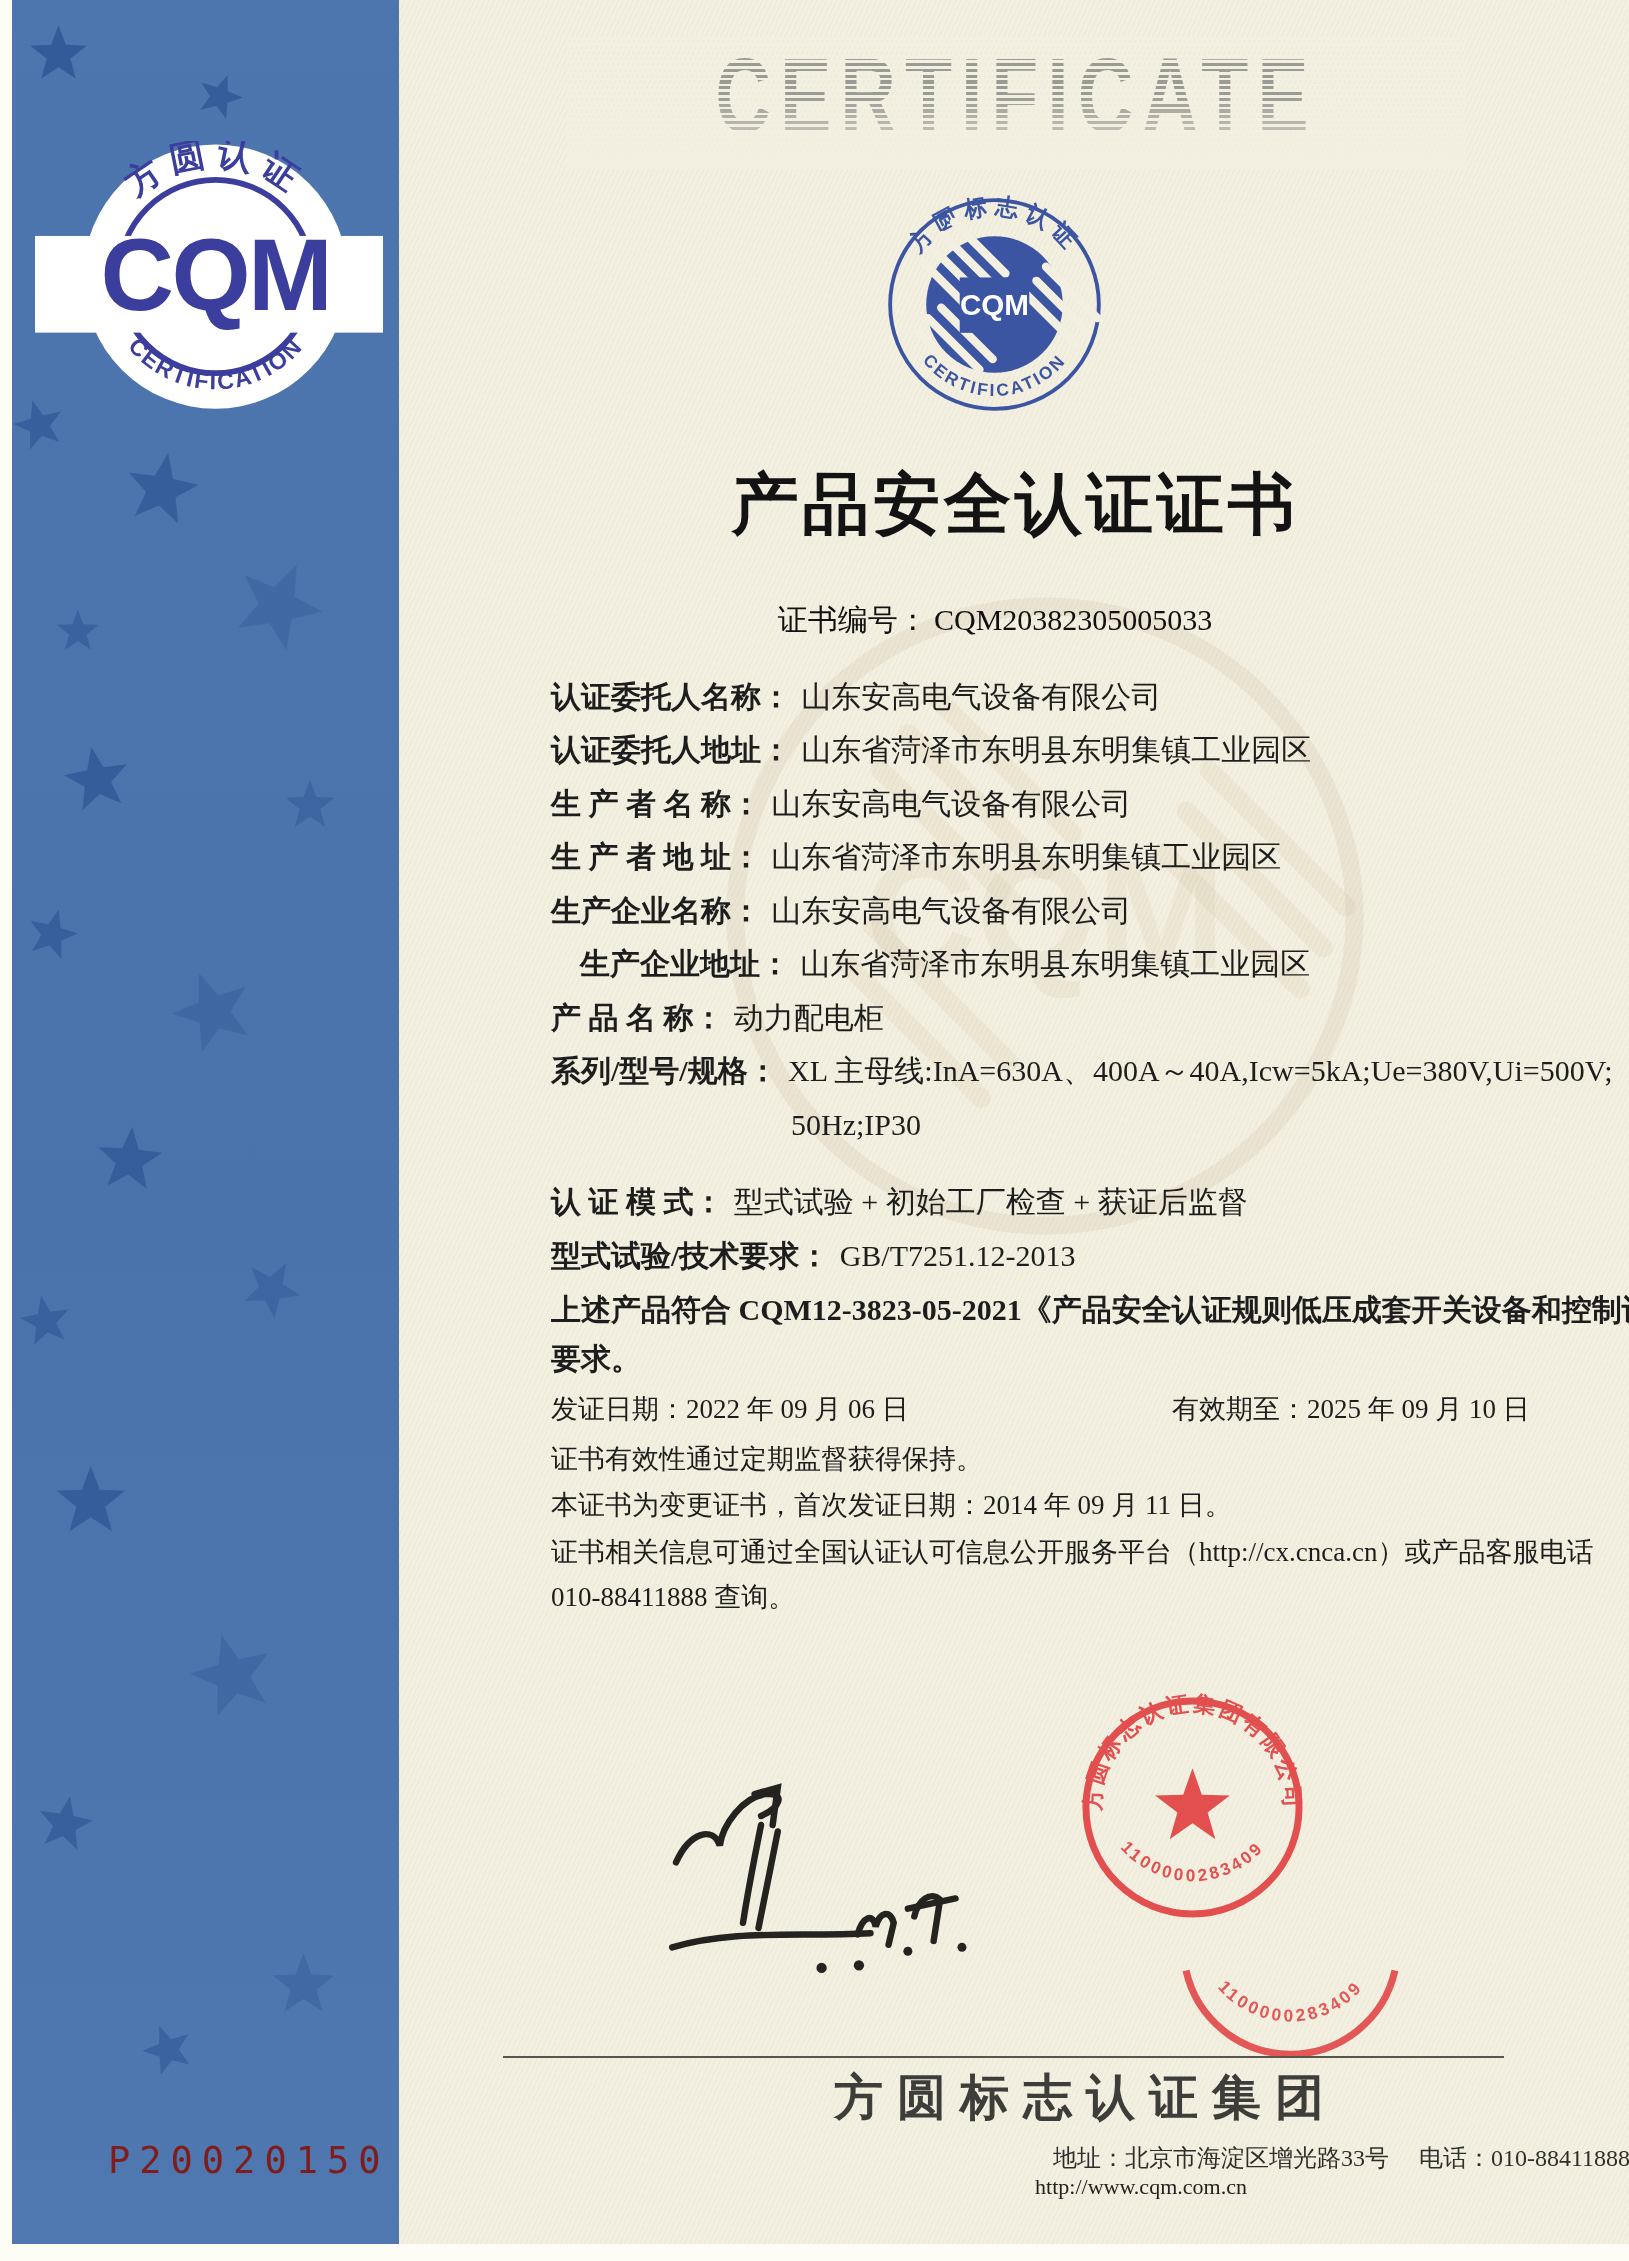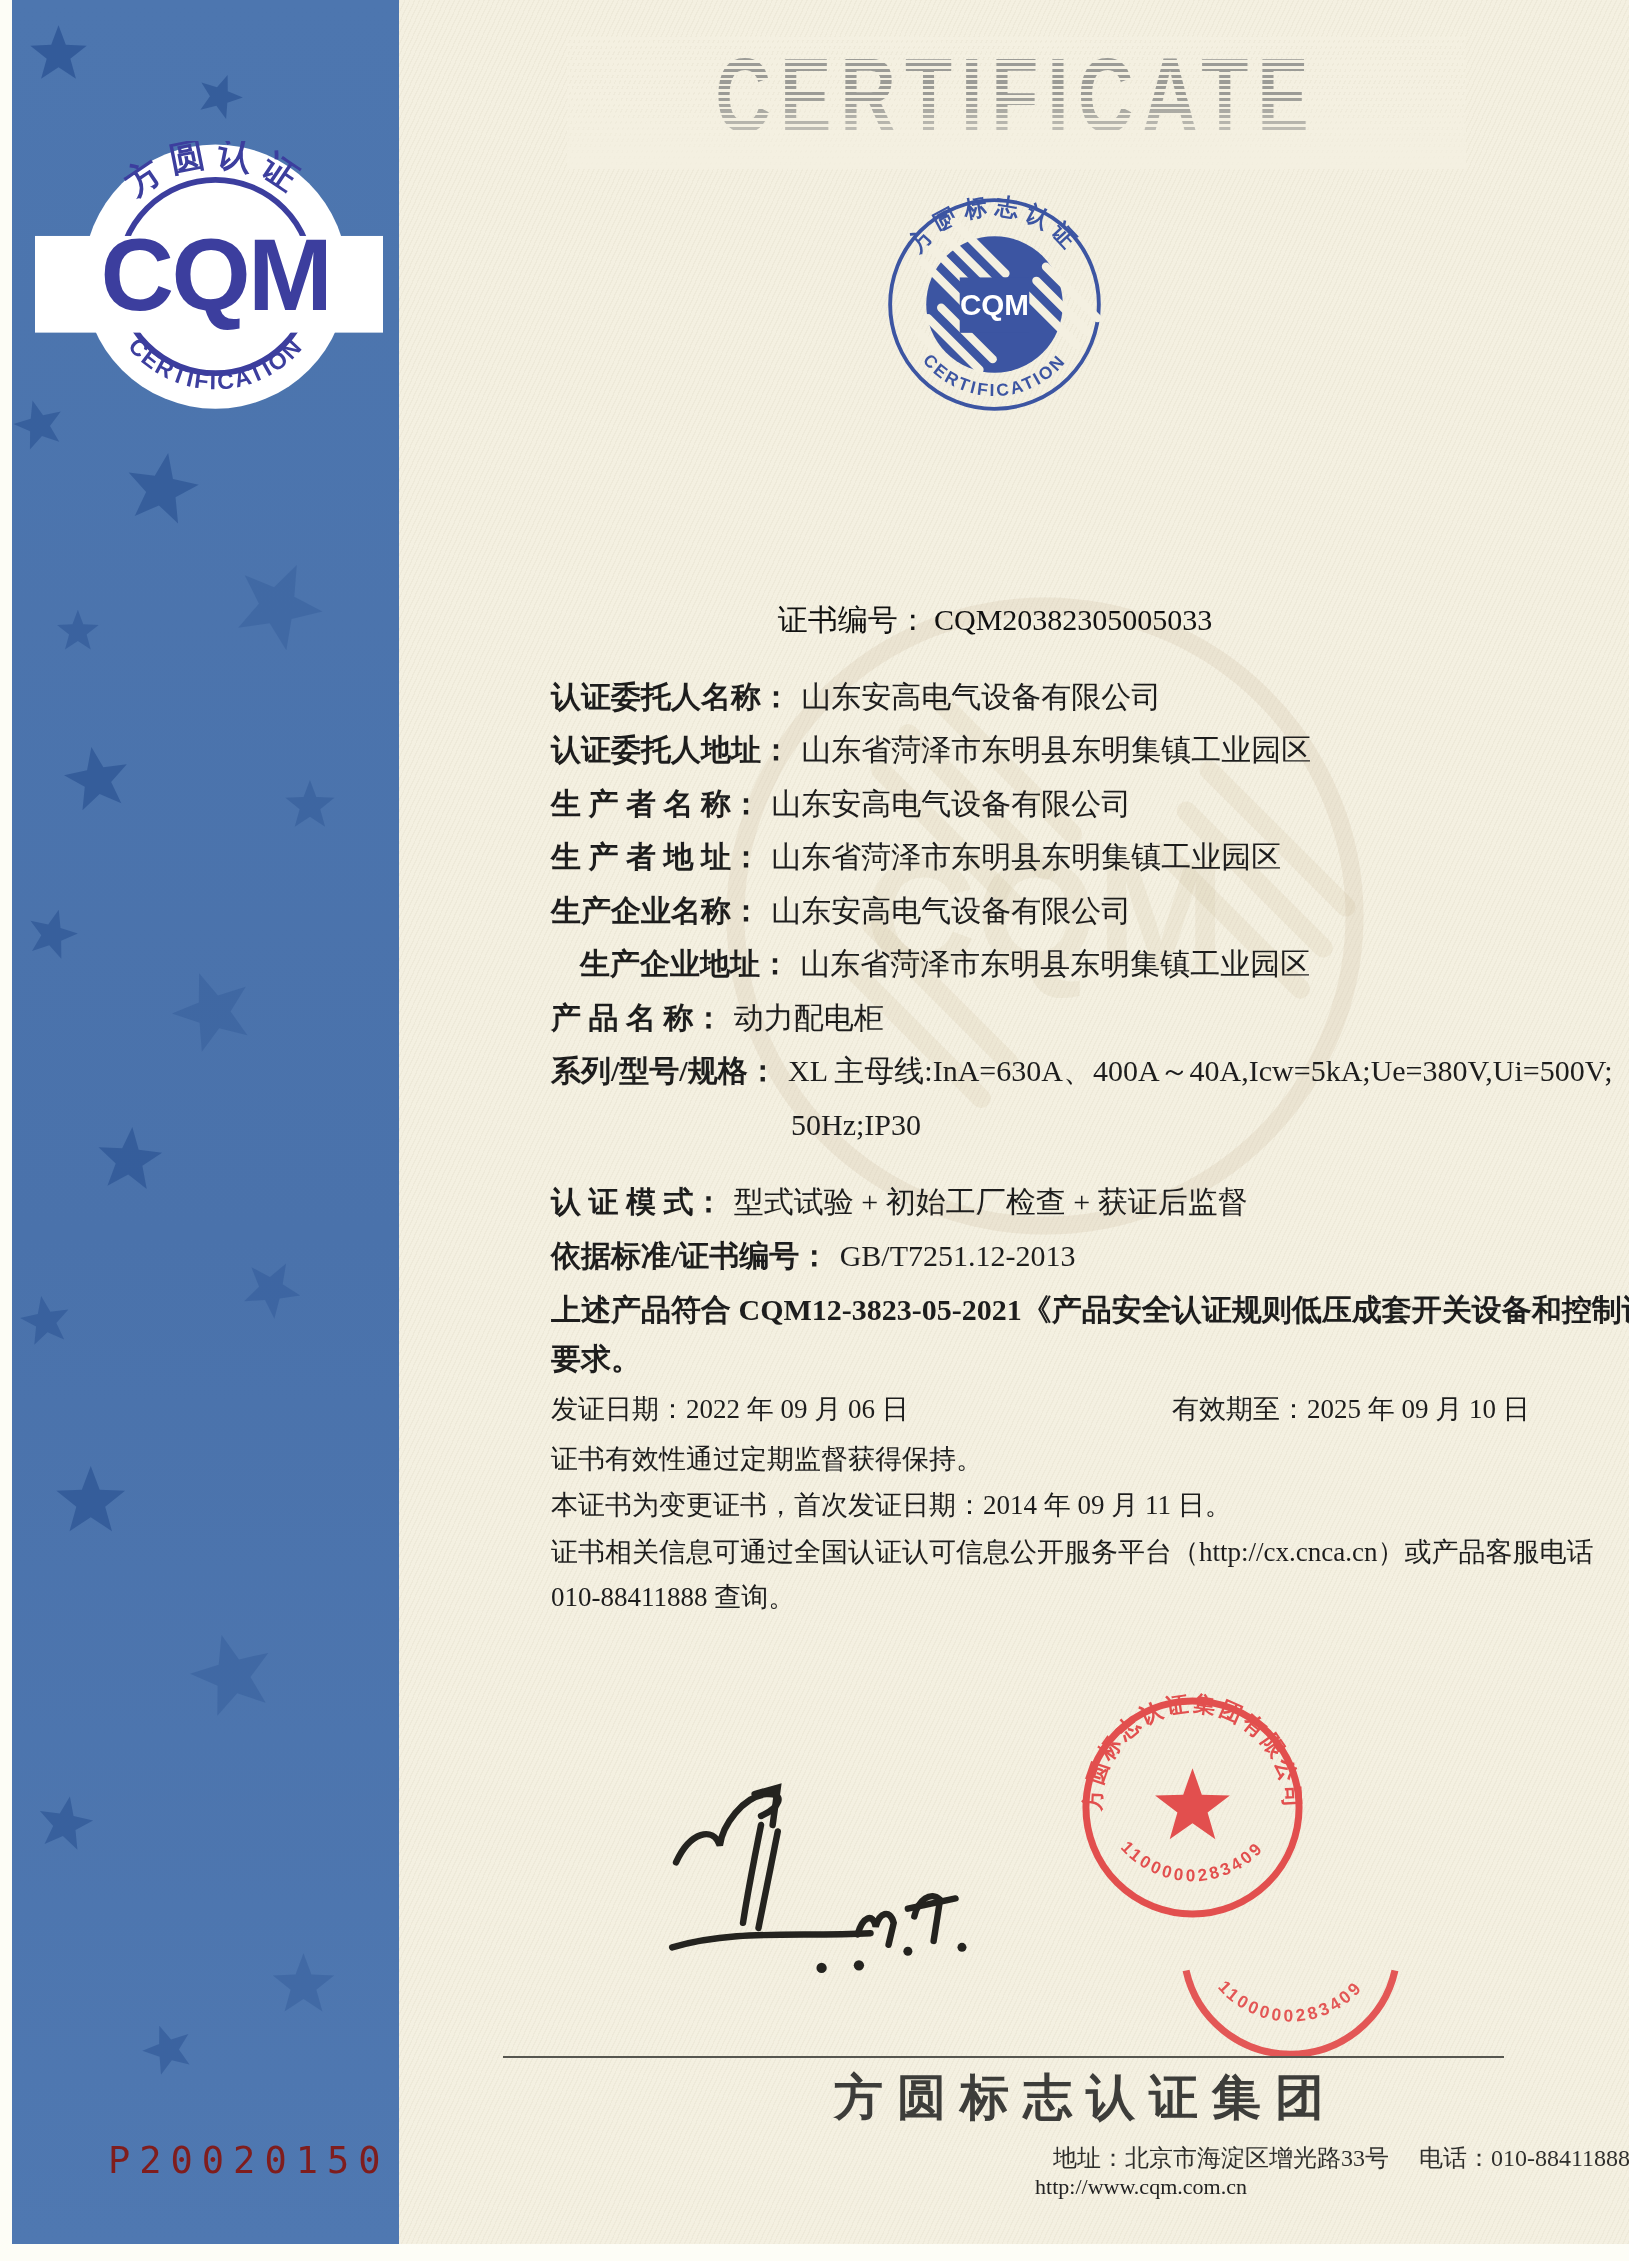"产品安全认证证书" div { html: none -> <div>产品安全认证证书</div> }
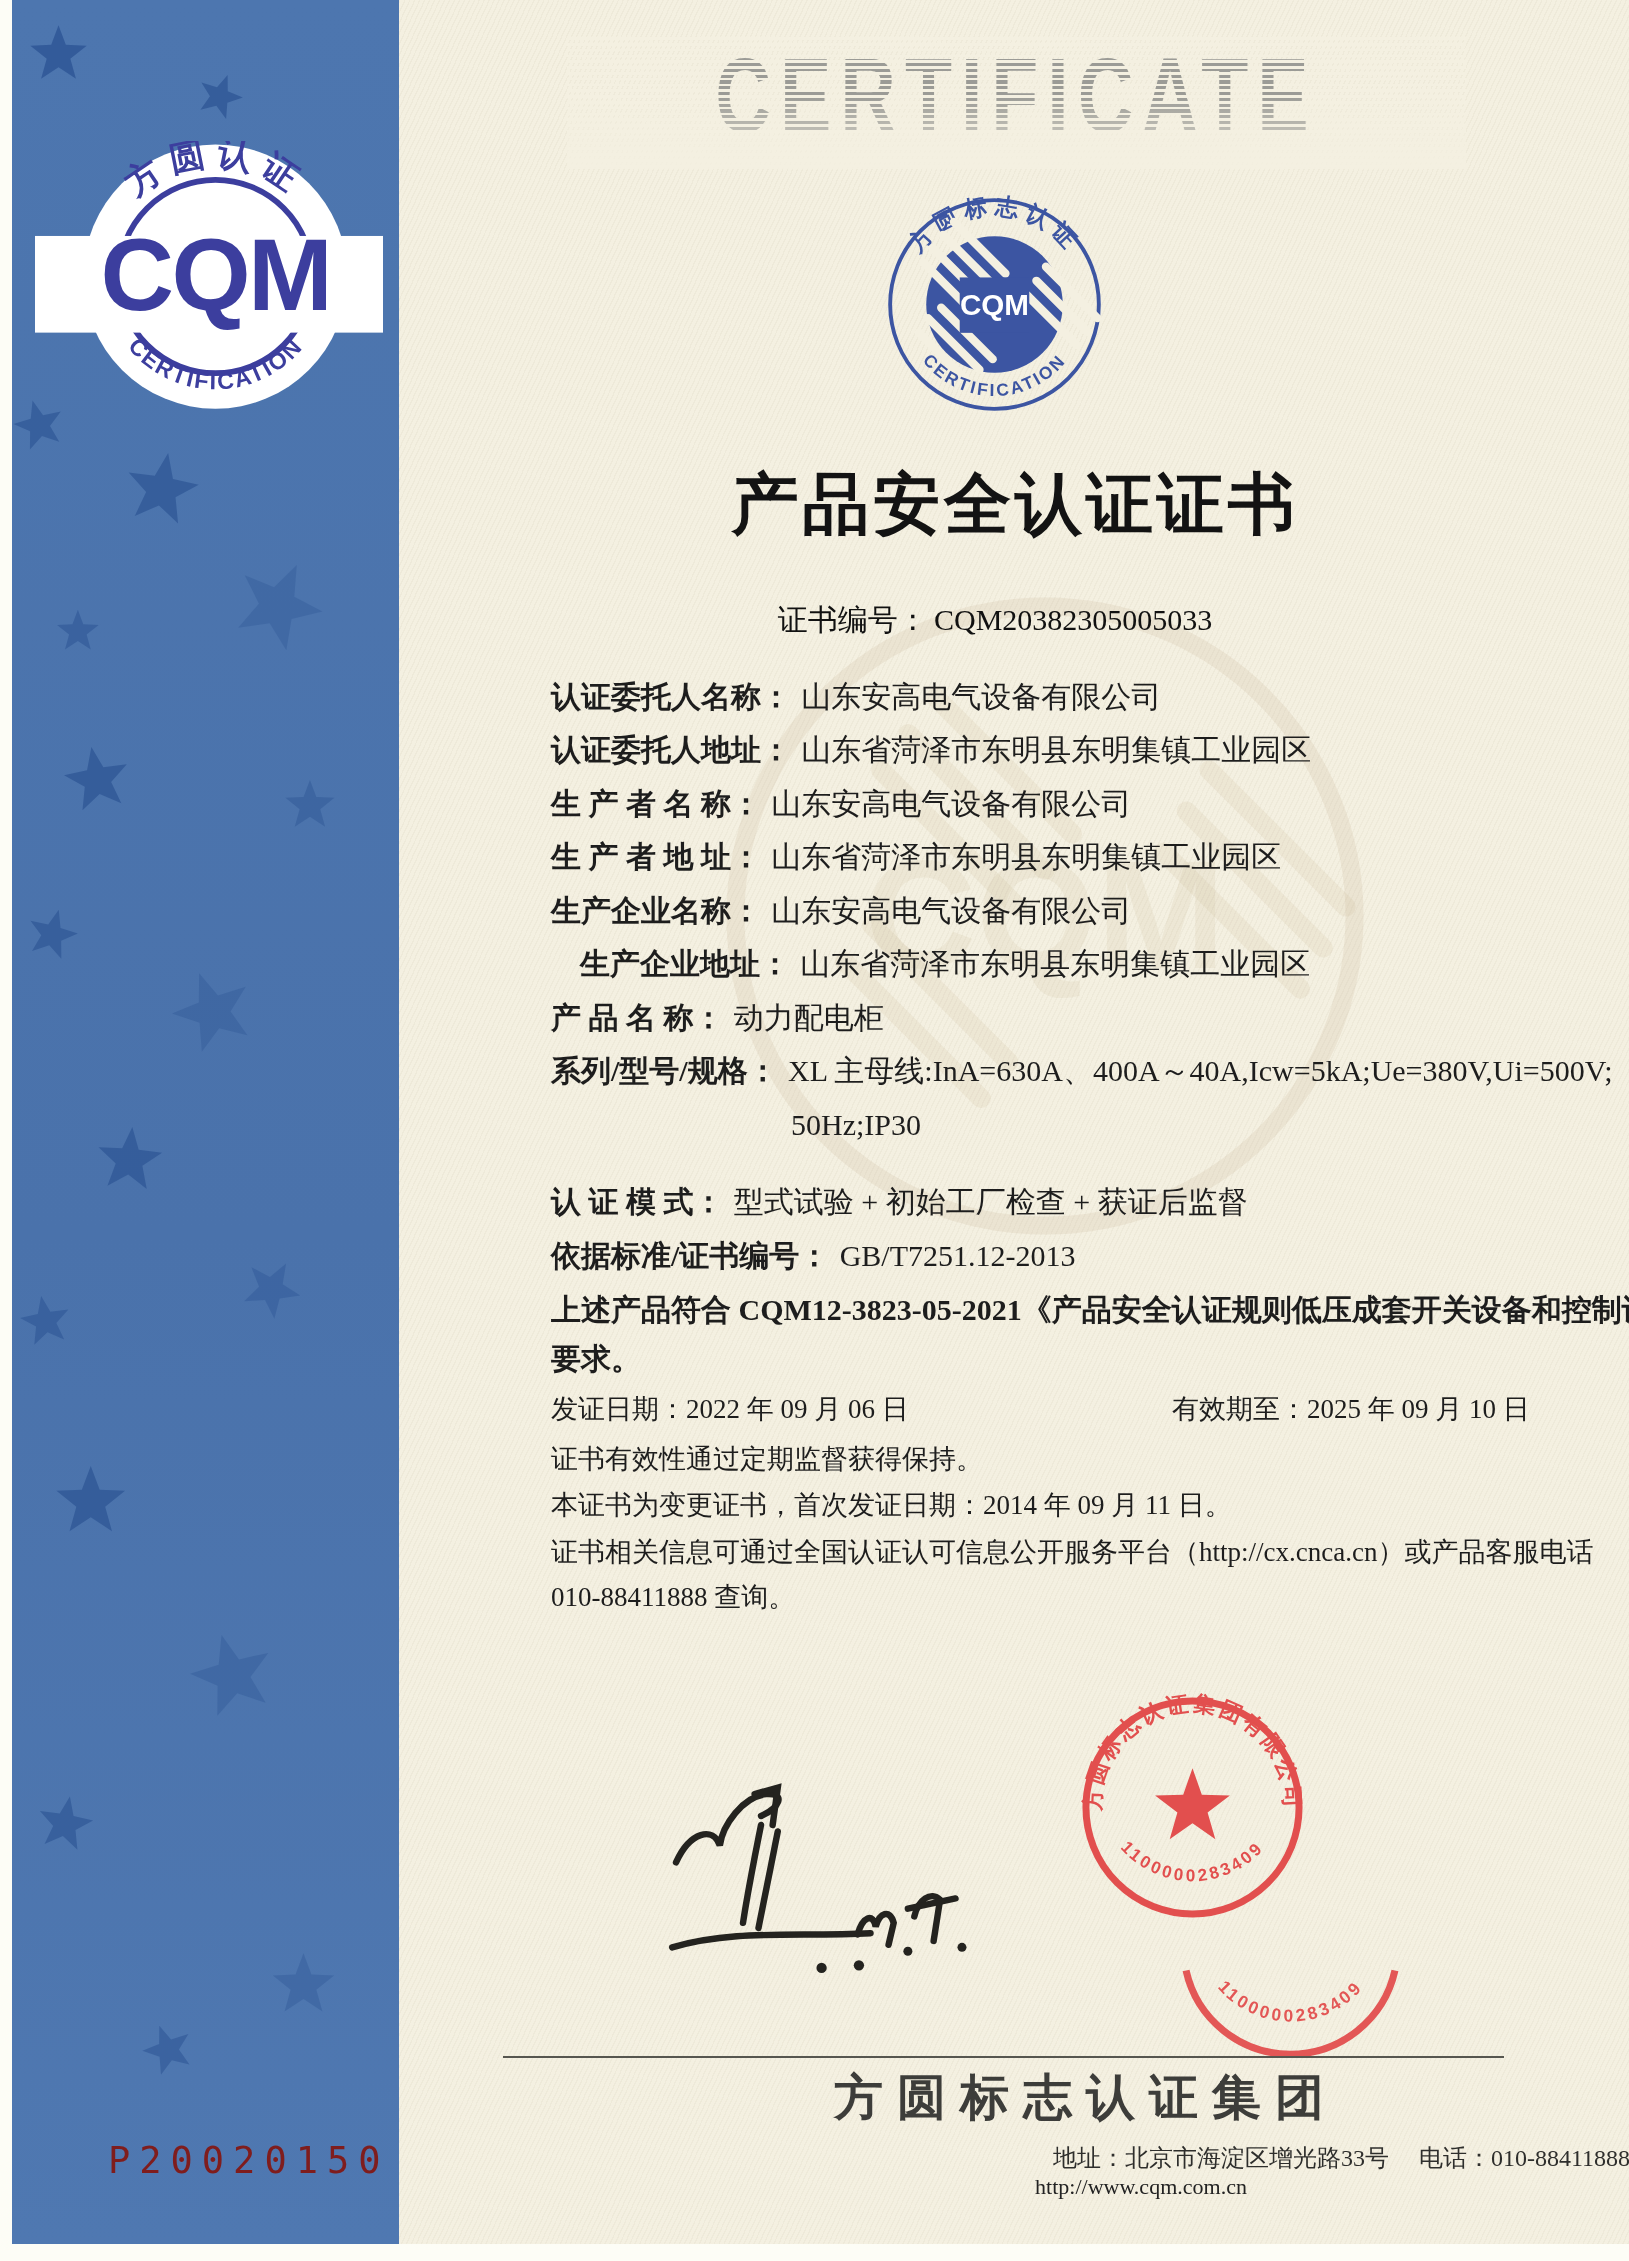"依据标准/证书编号：" span.lab { text: 依据标准/证书编号 -> 型式试验/技术要求 }
